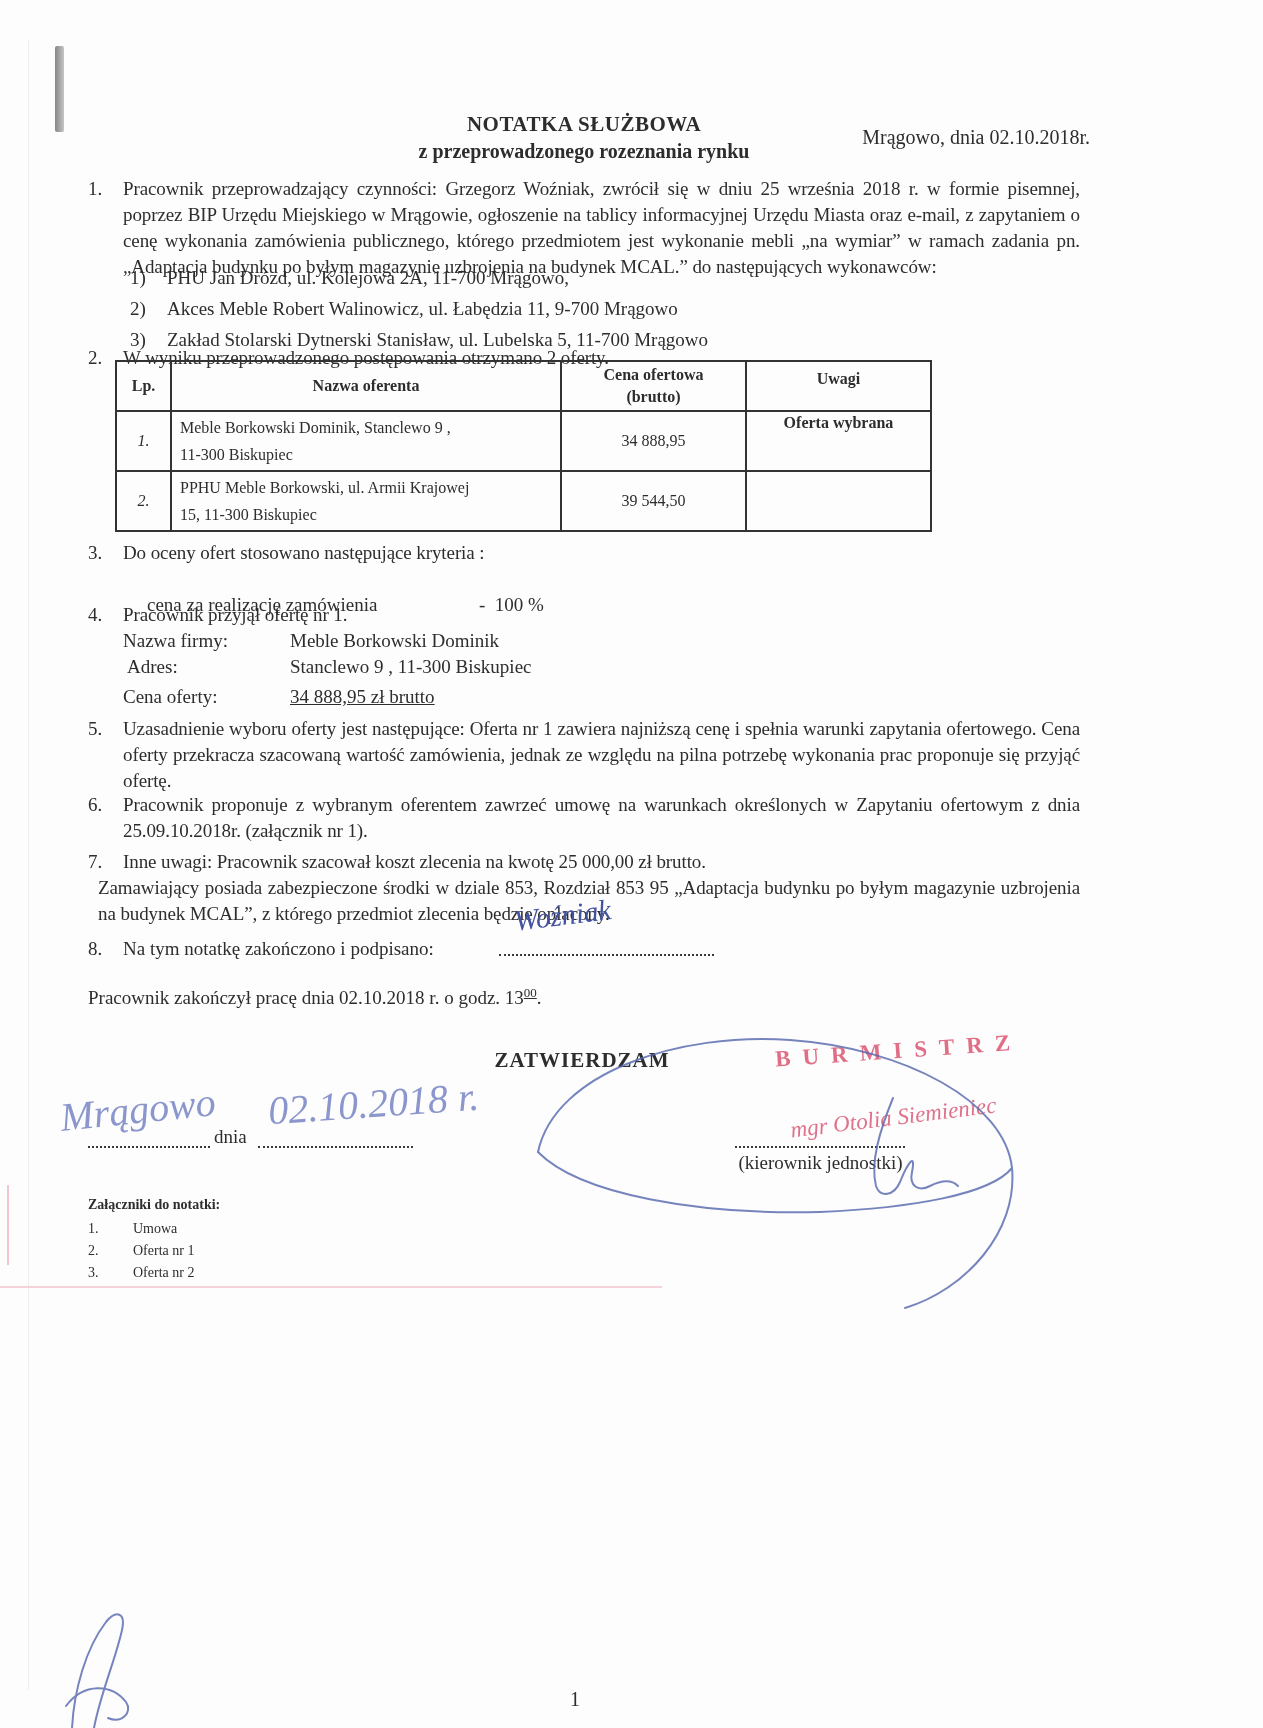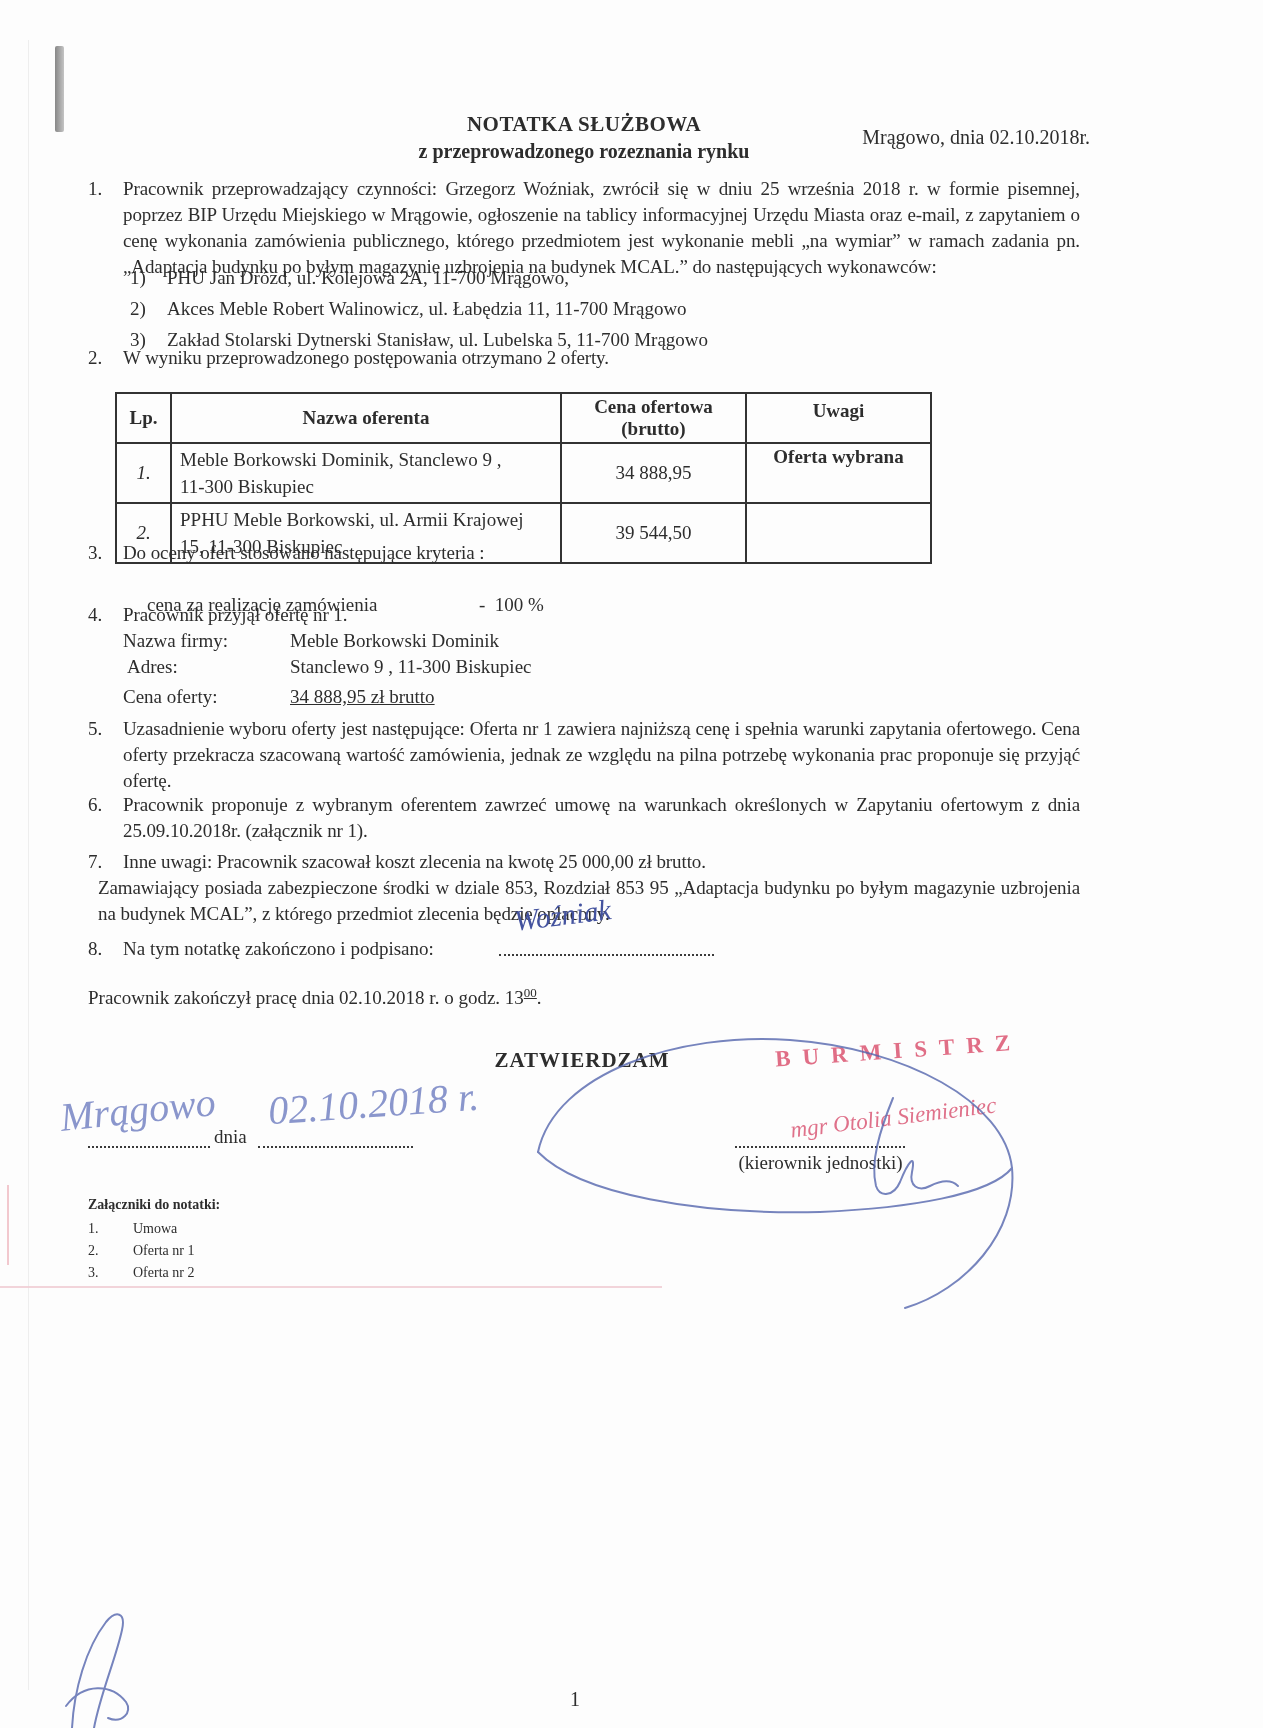"Akces Meble Robert Walinowicz, ul." span { text: 11-700 -> 9-700 }
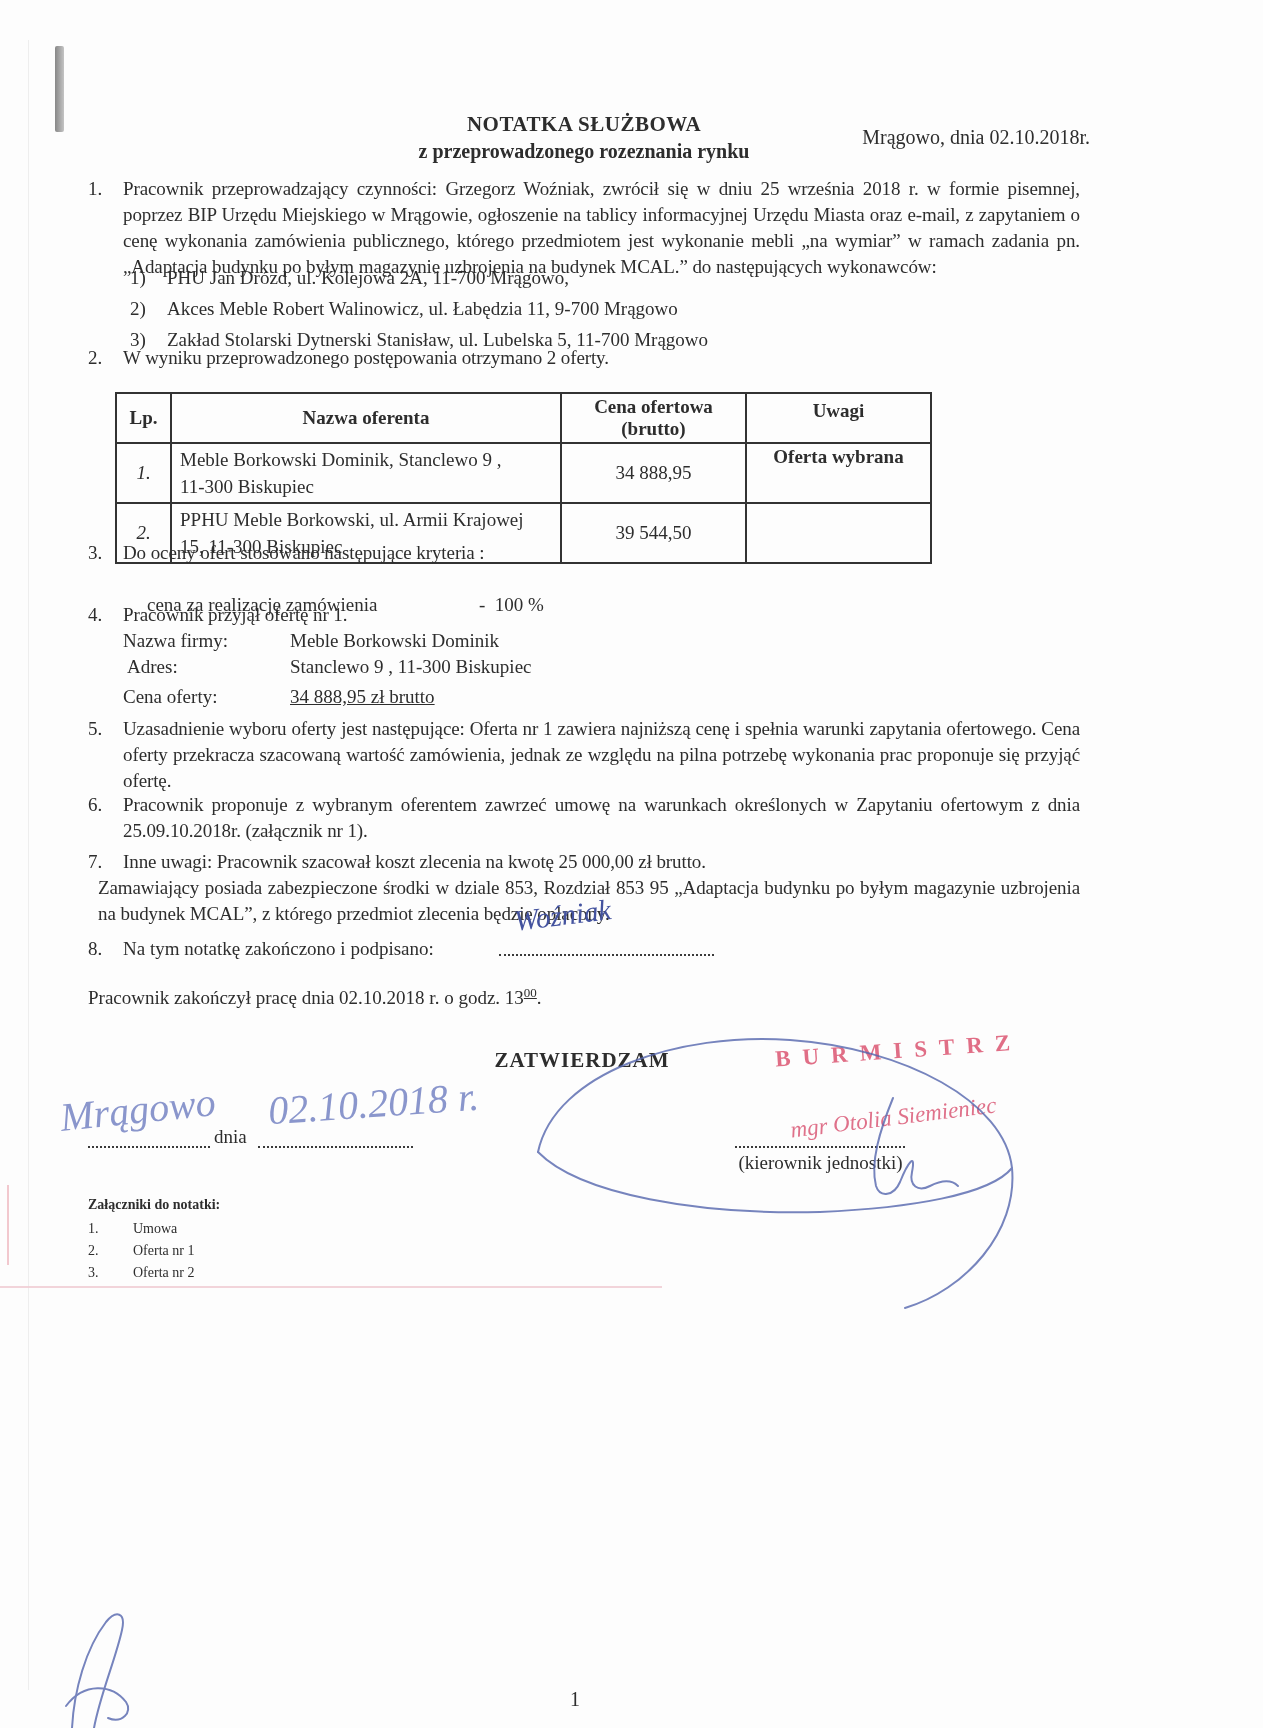"Lp." .offer-table { font-size: 19px -> 16px; top: 392px -> 360px }
